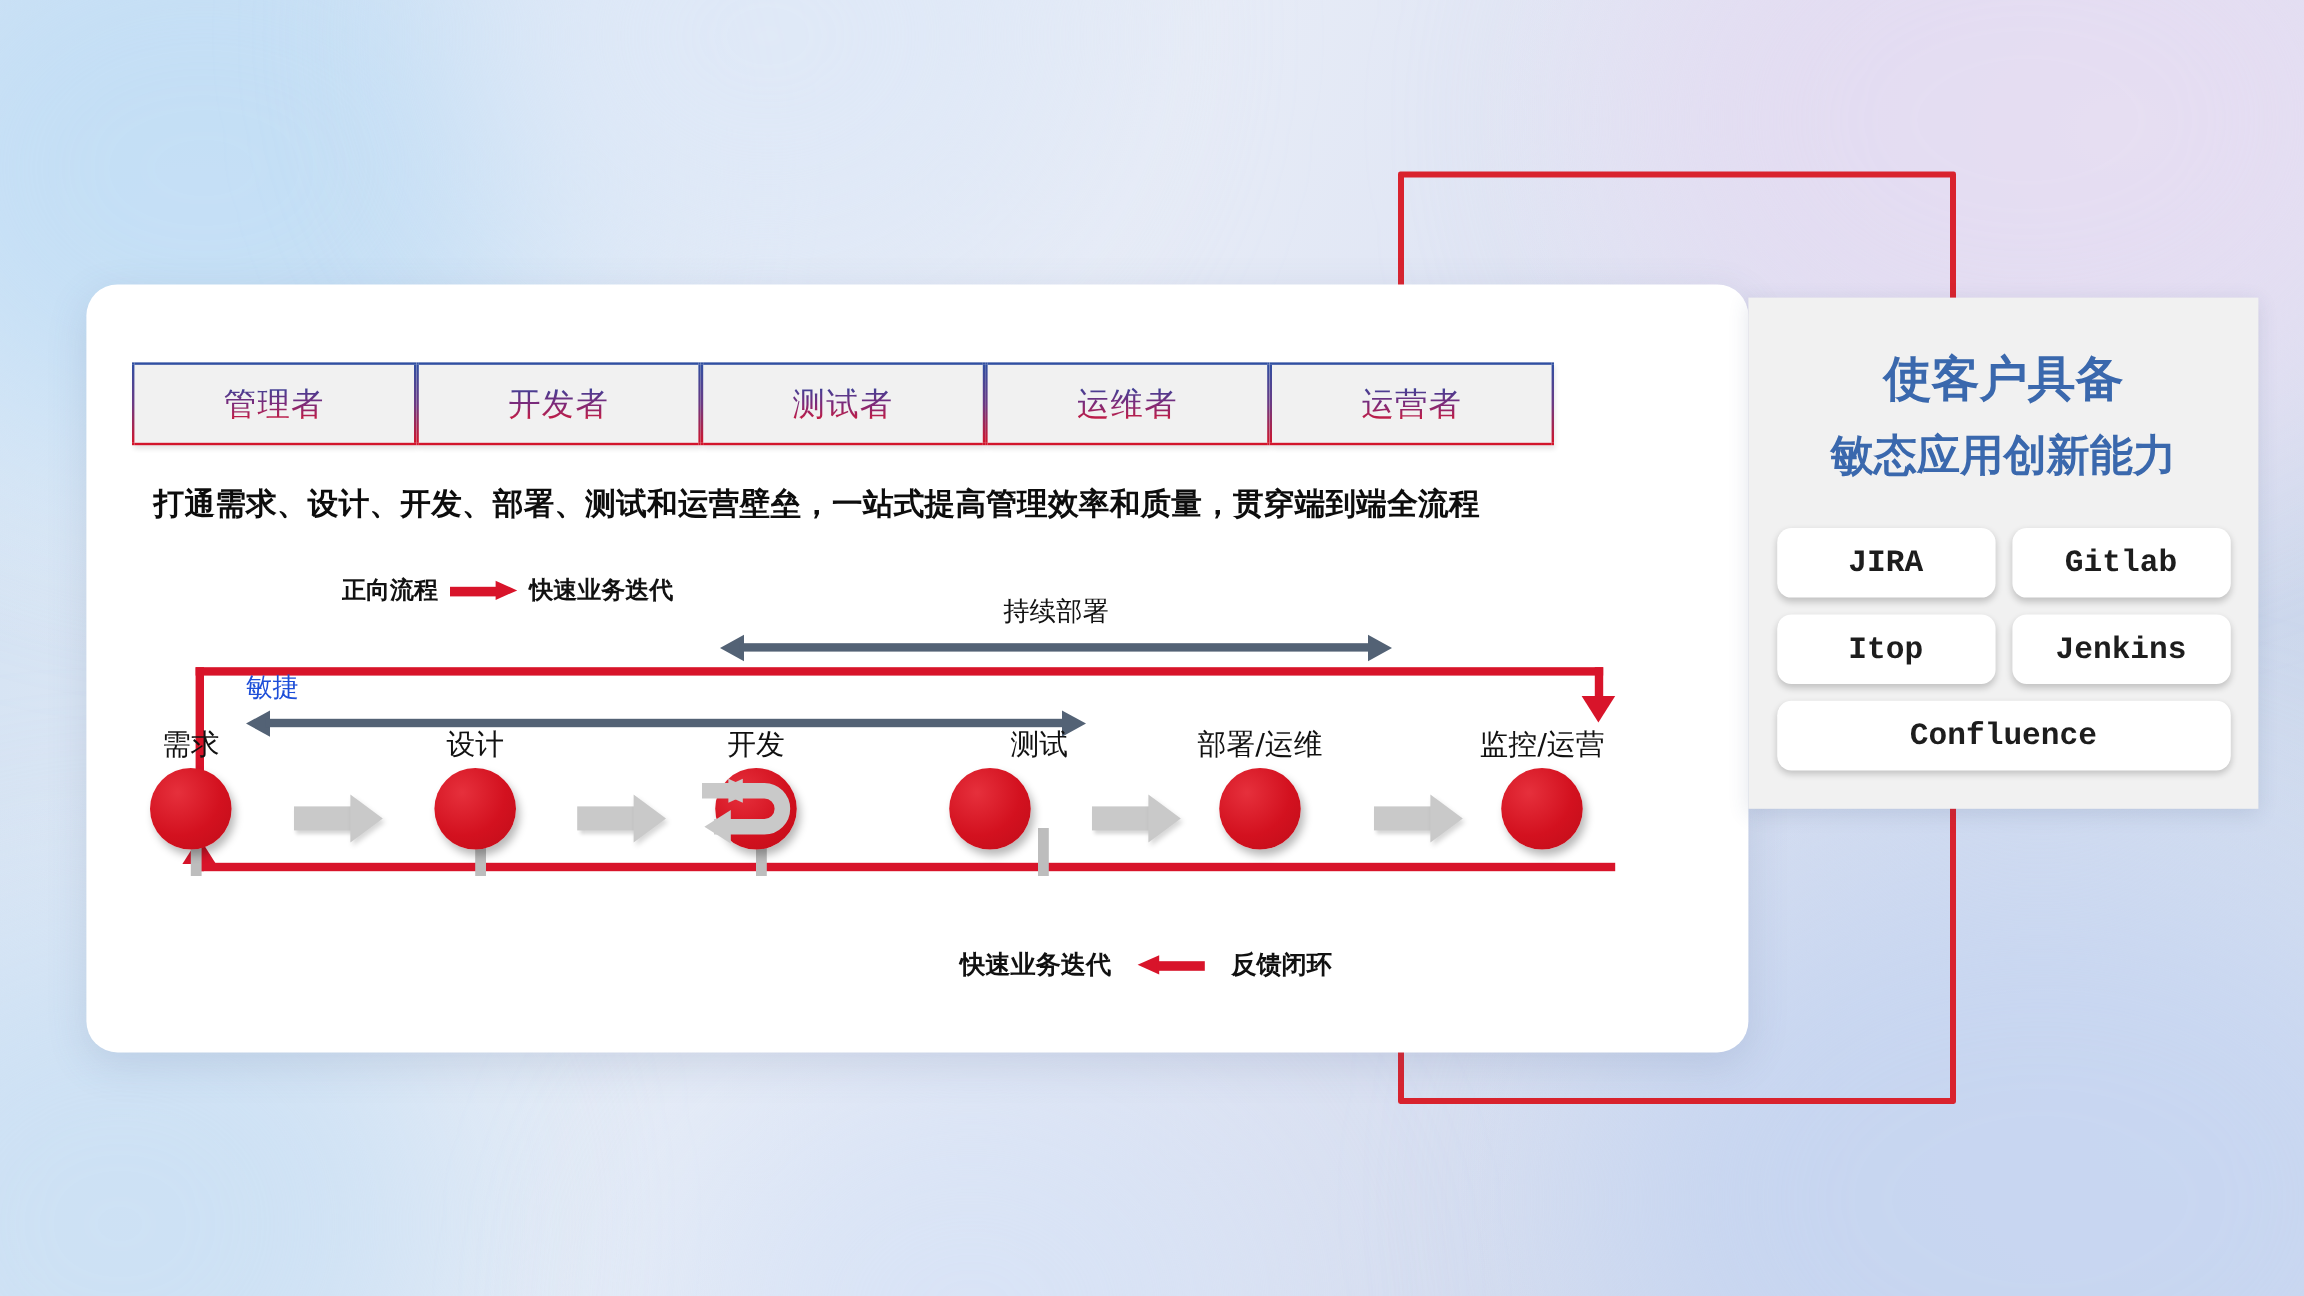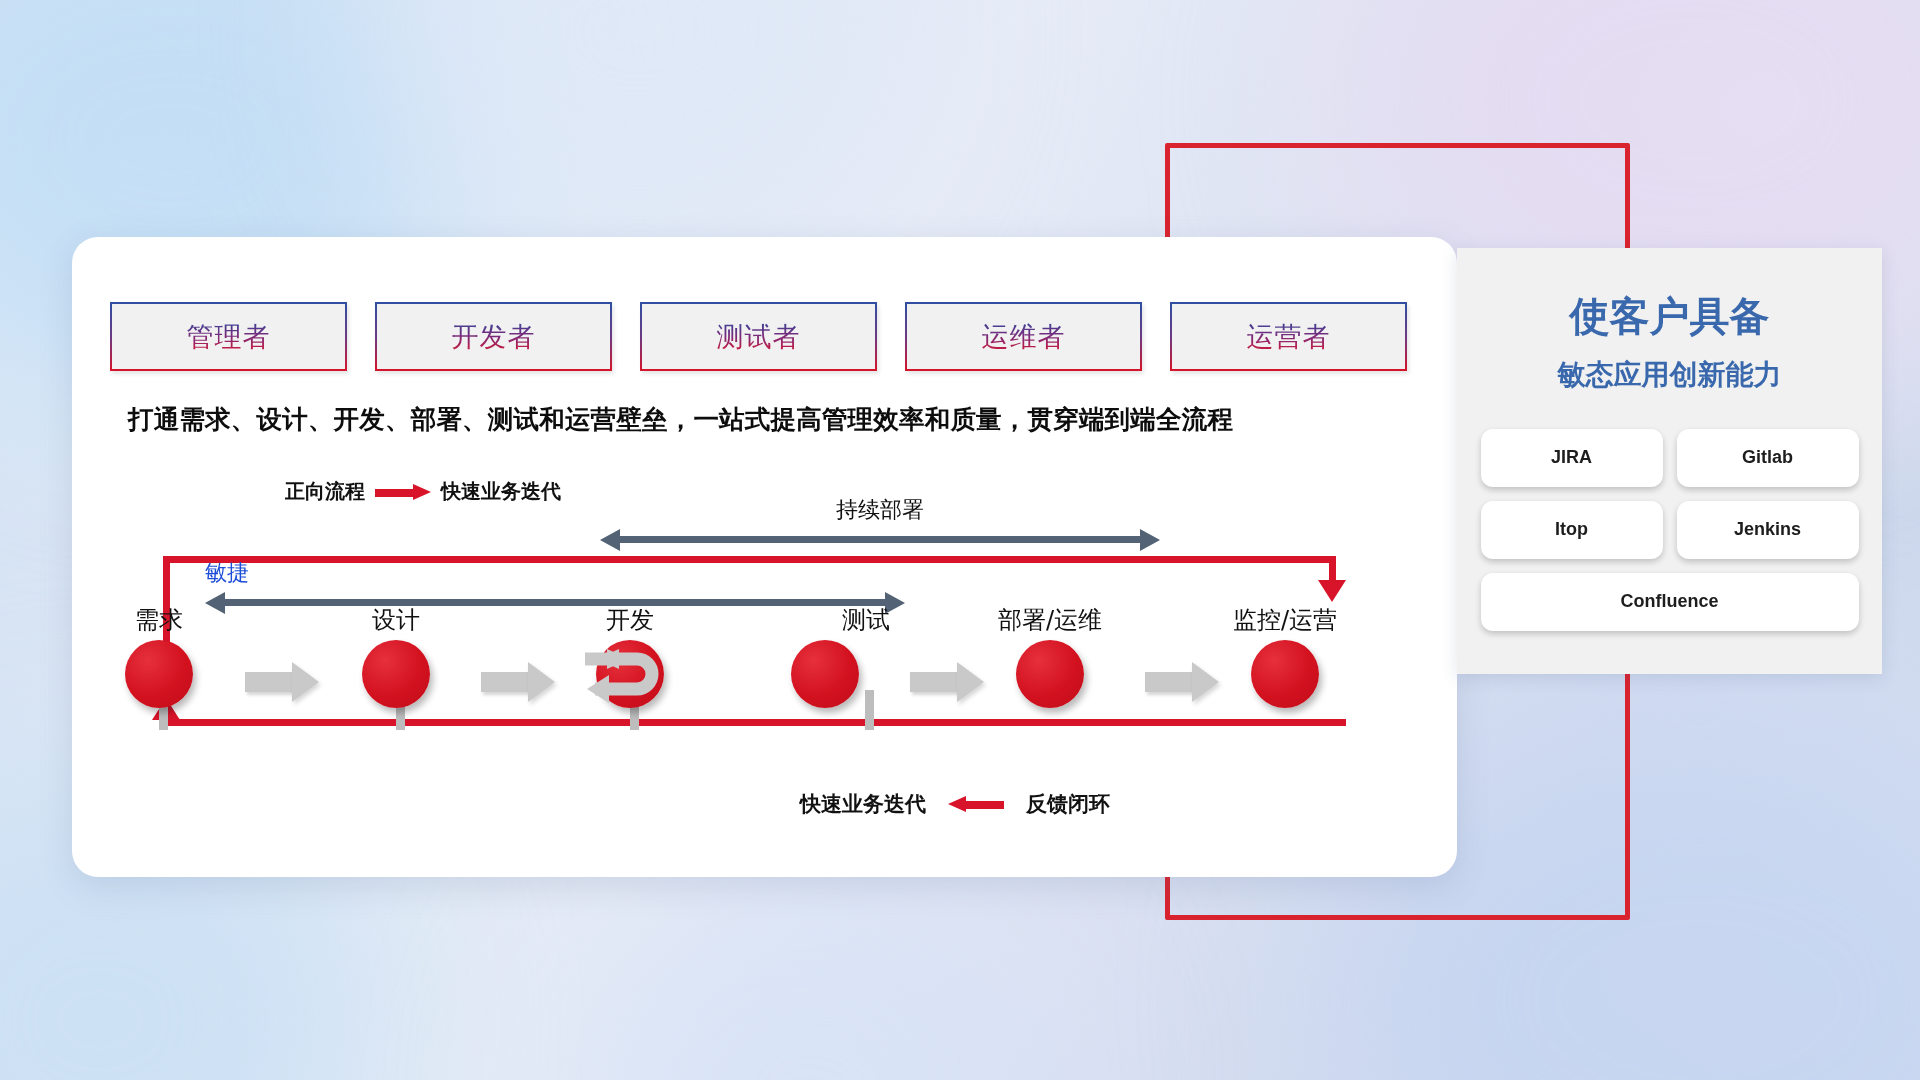"管理者" .roles { gap: 28px -> none }
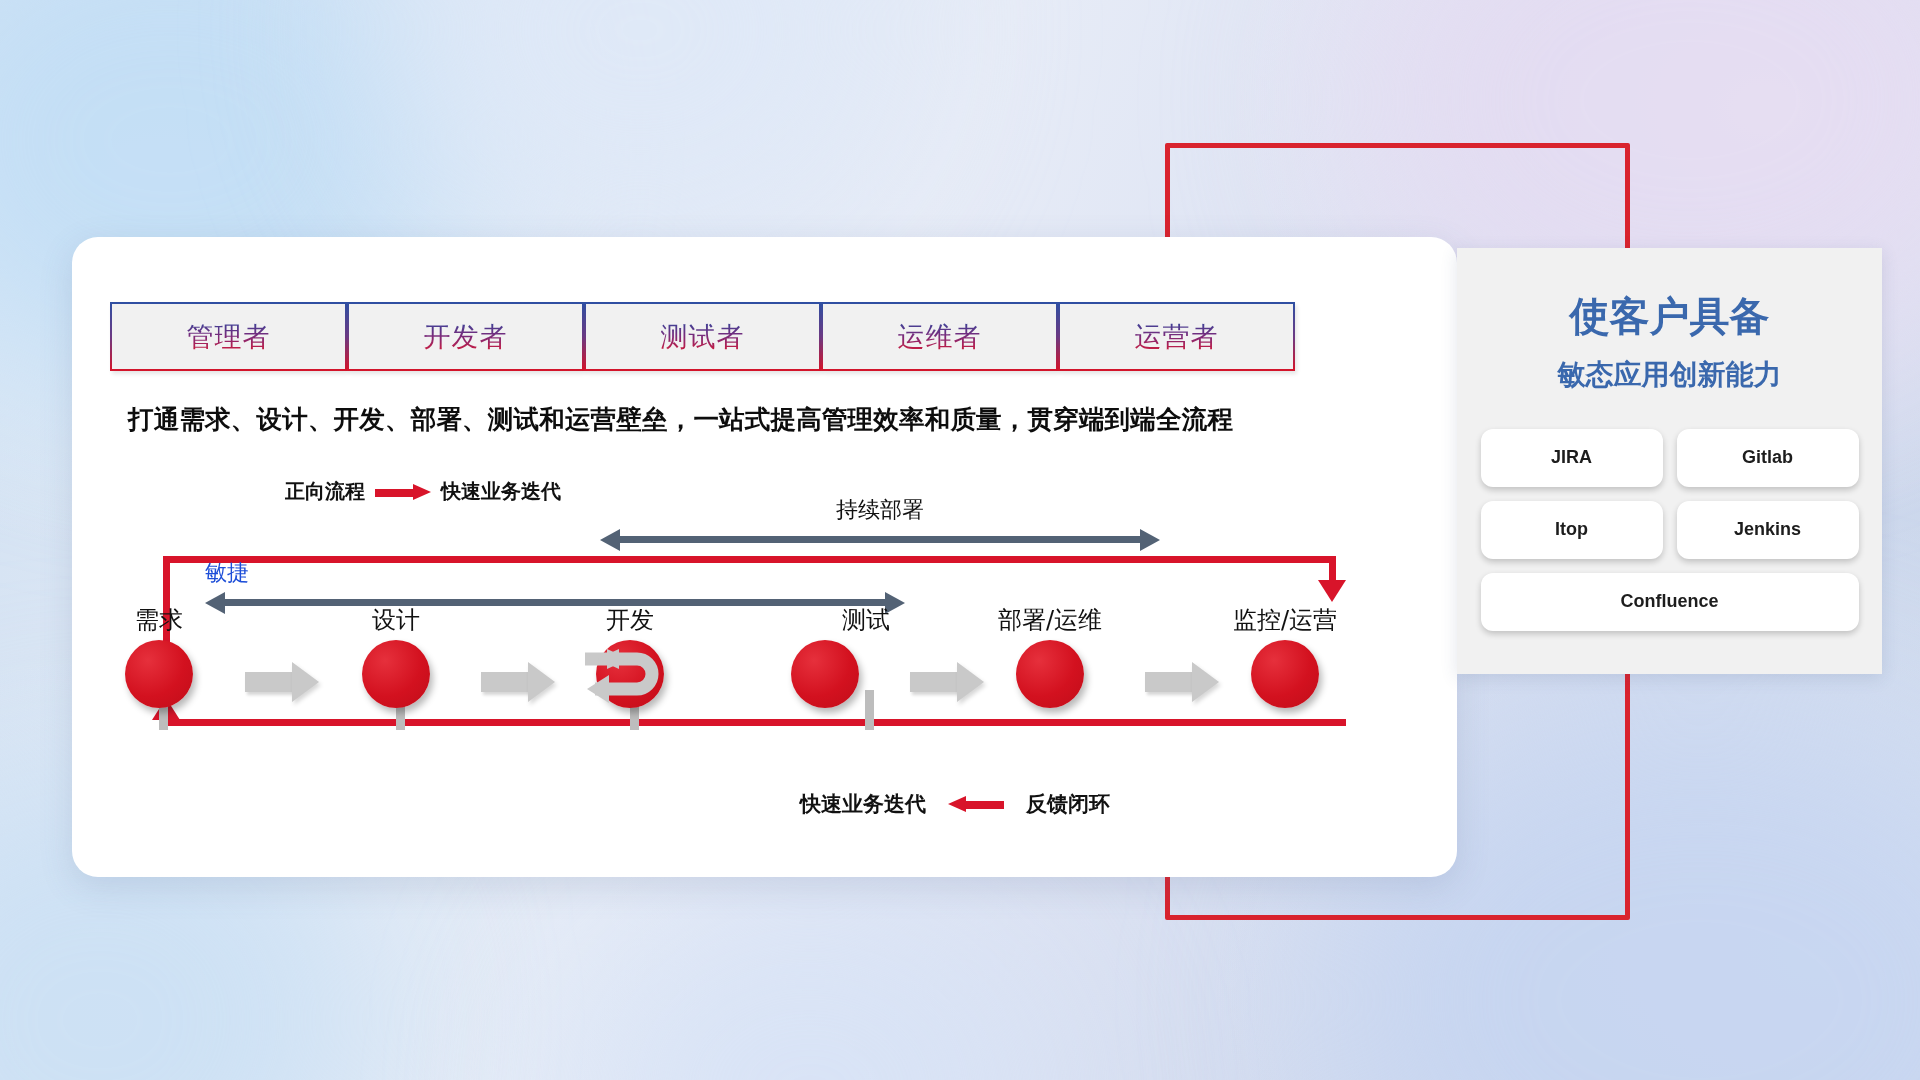"敏态应用创新能力" .side-title .l2 { font-size: 28px -> 36px }
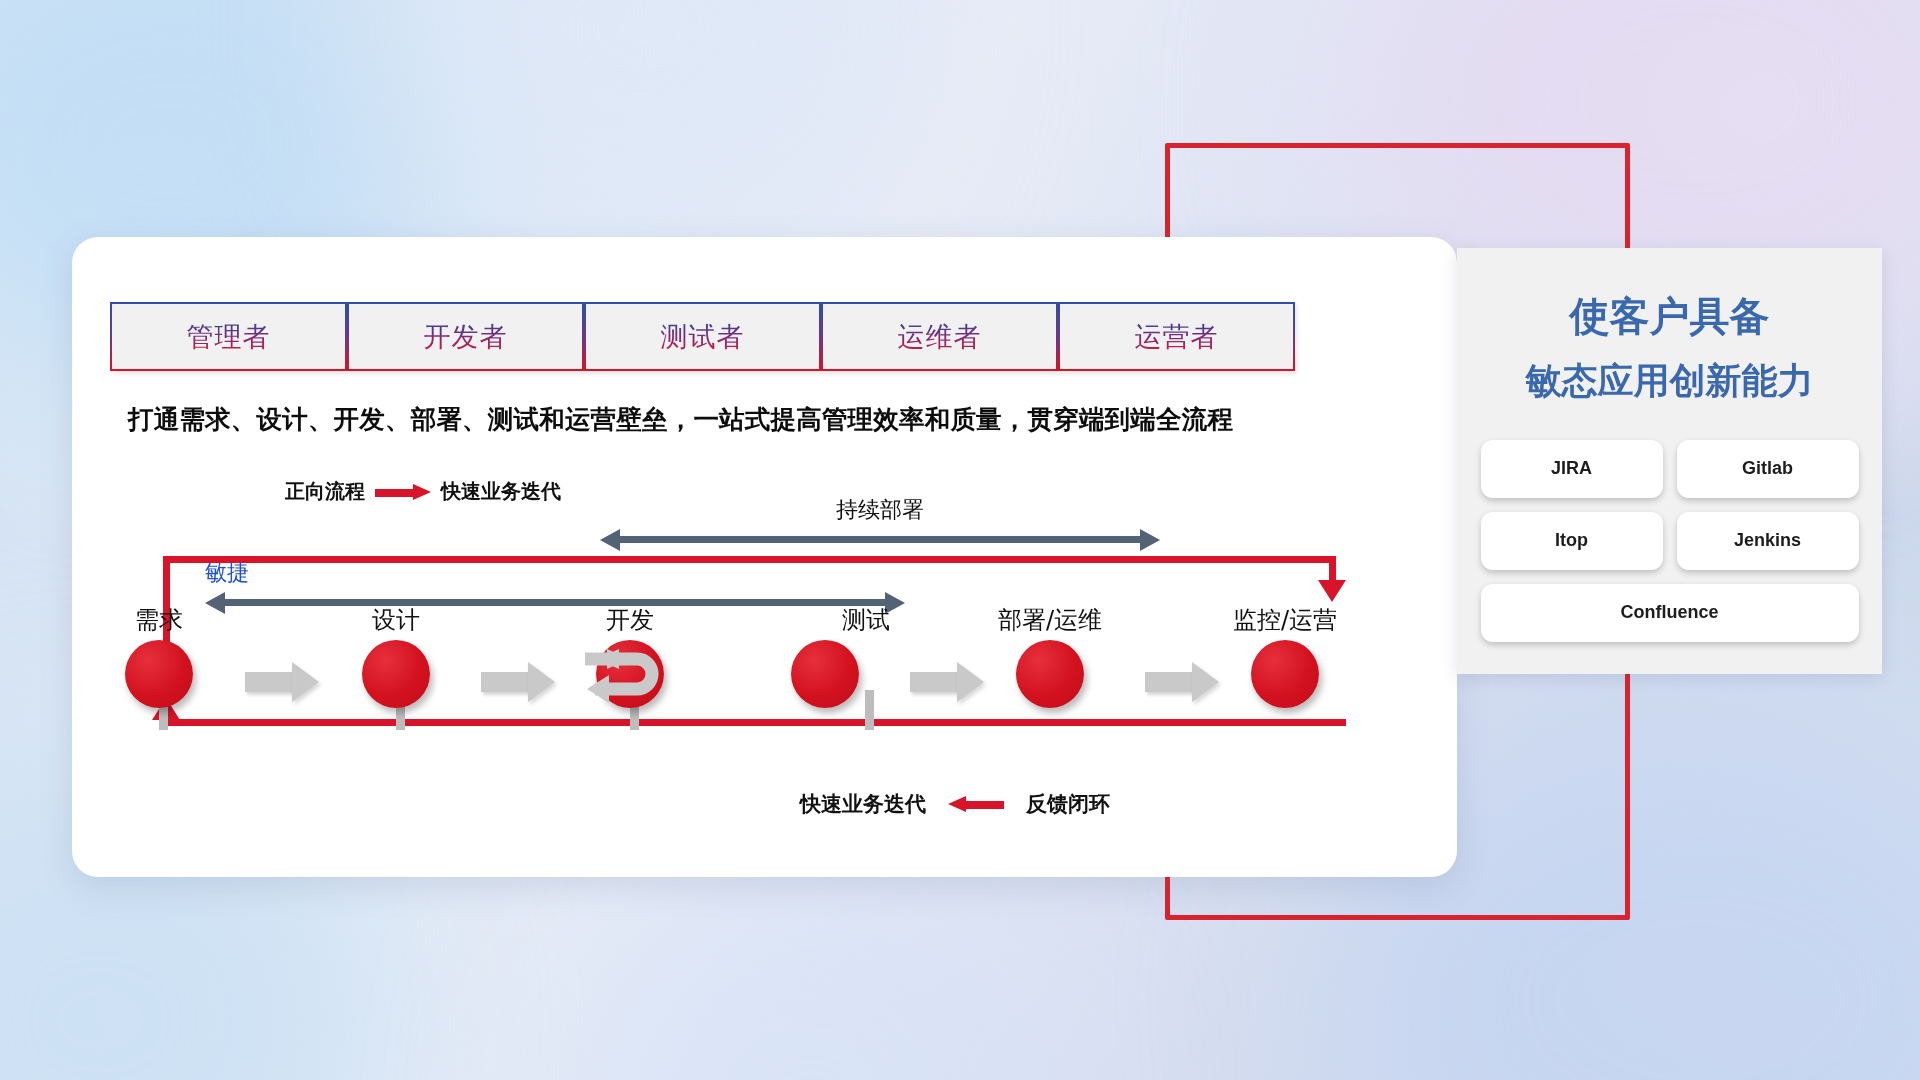"JIRA" .tool { font-family: Liberation Sans, sans-serif -> Liberation Mono, monospace; font-size: 18px -> 26px }
